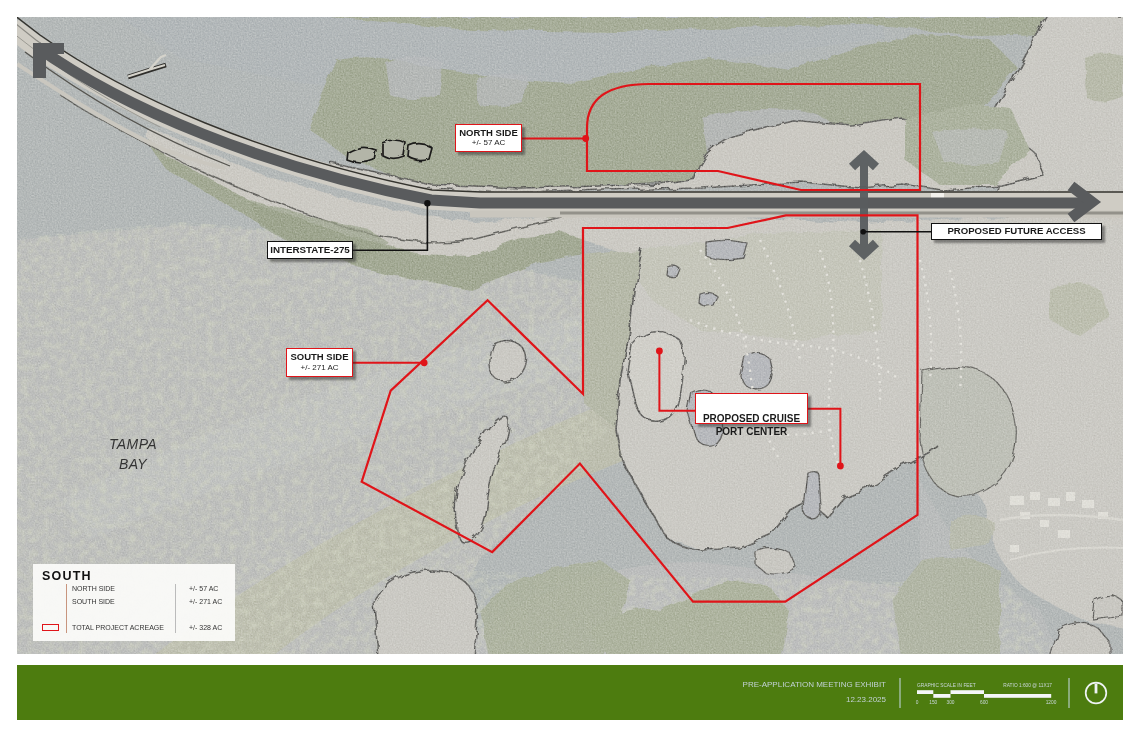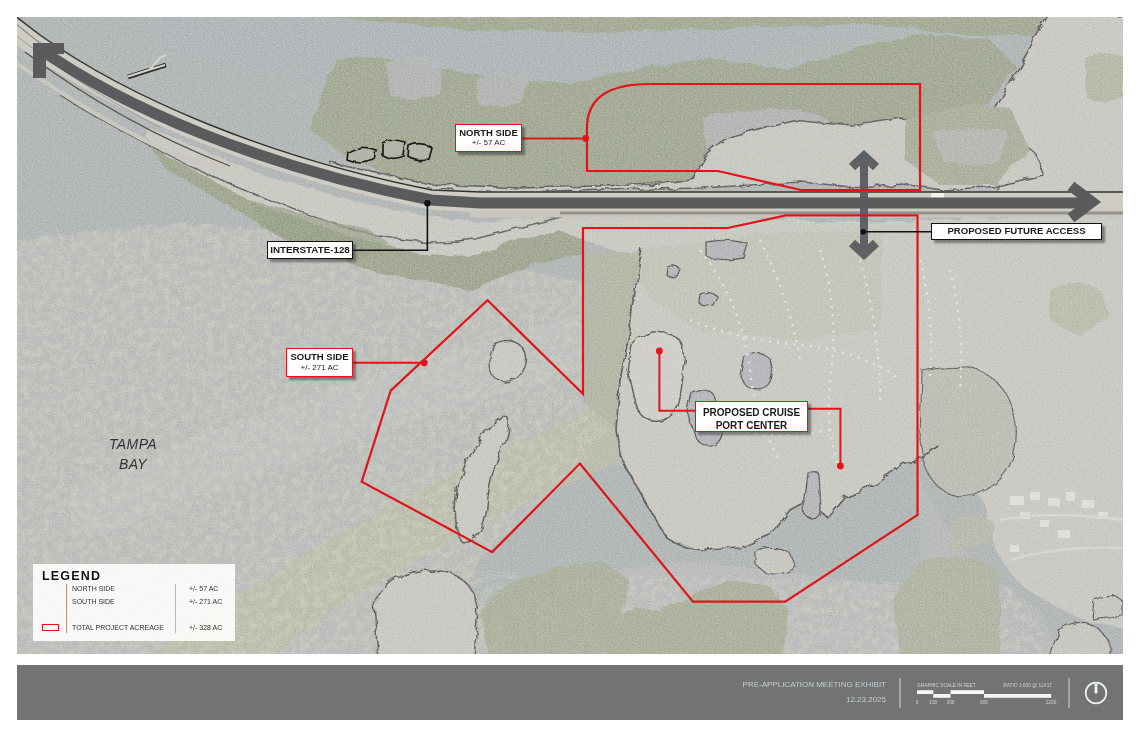"INTERSTATE-128" div.t1 { text: INTERSTATE-128 -> INTERSTATE-275 }
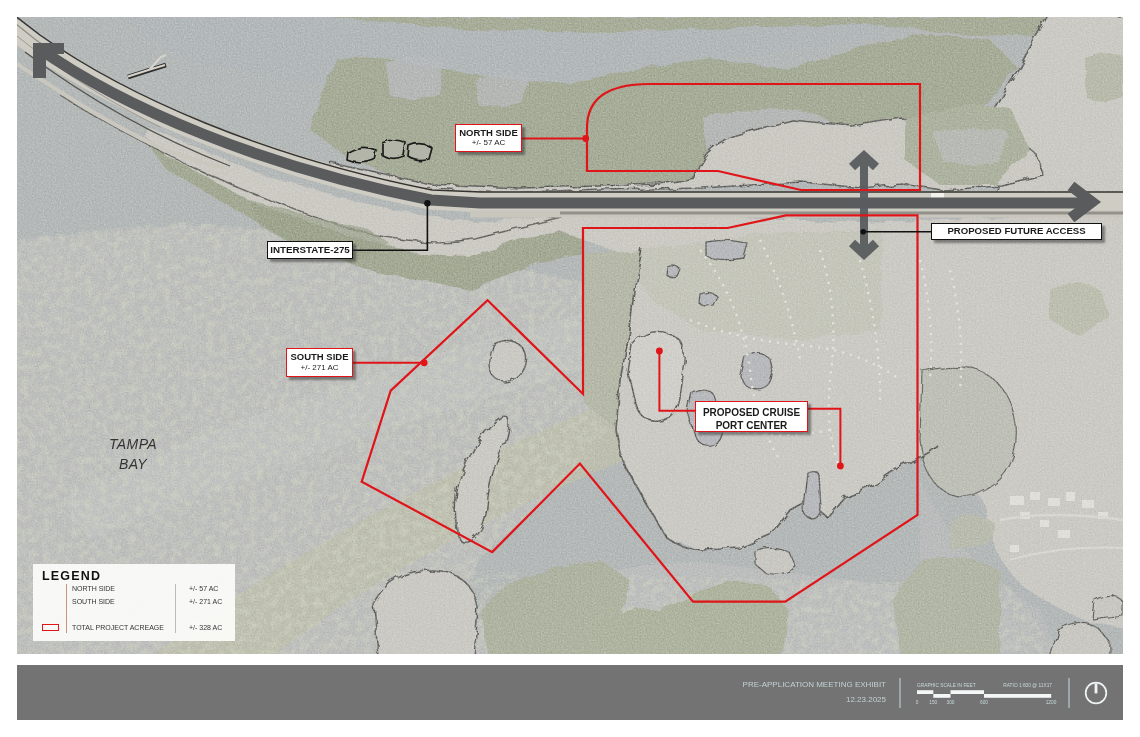"PROPOSED CRUISE" div.lbl { margin-top: 8px -> none; padding-top: 4px -> 18px }
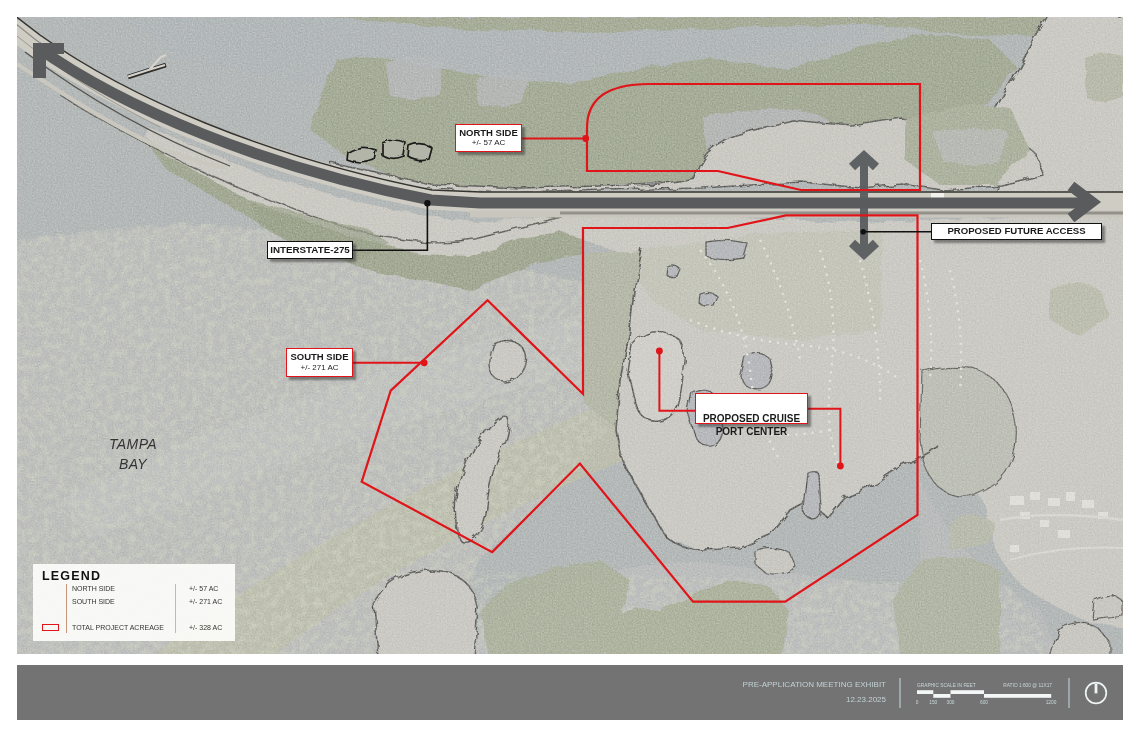"LEGEND" div { text: LEGEND -> SOUTH }
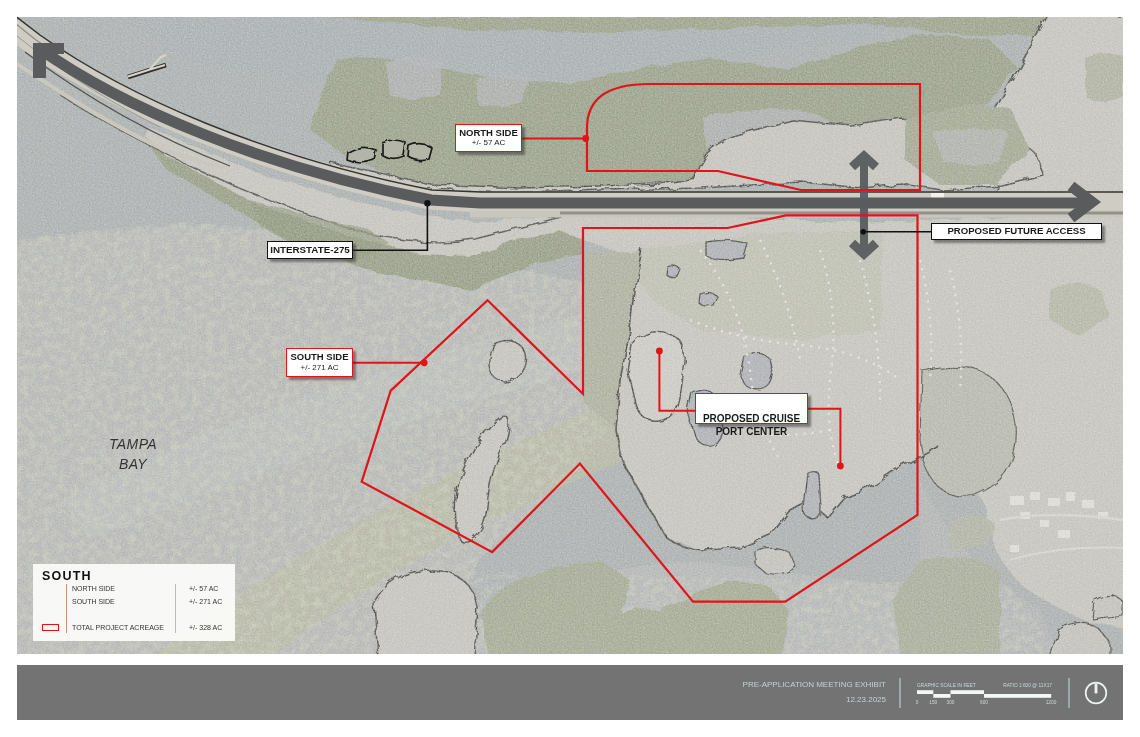"PRE-APPLICATION MEETING EXHIBIT" #footer { background: #737373 -> #4d7c0f }
